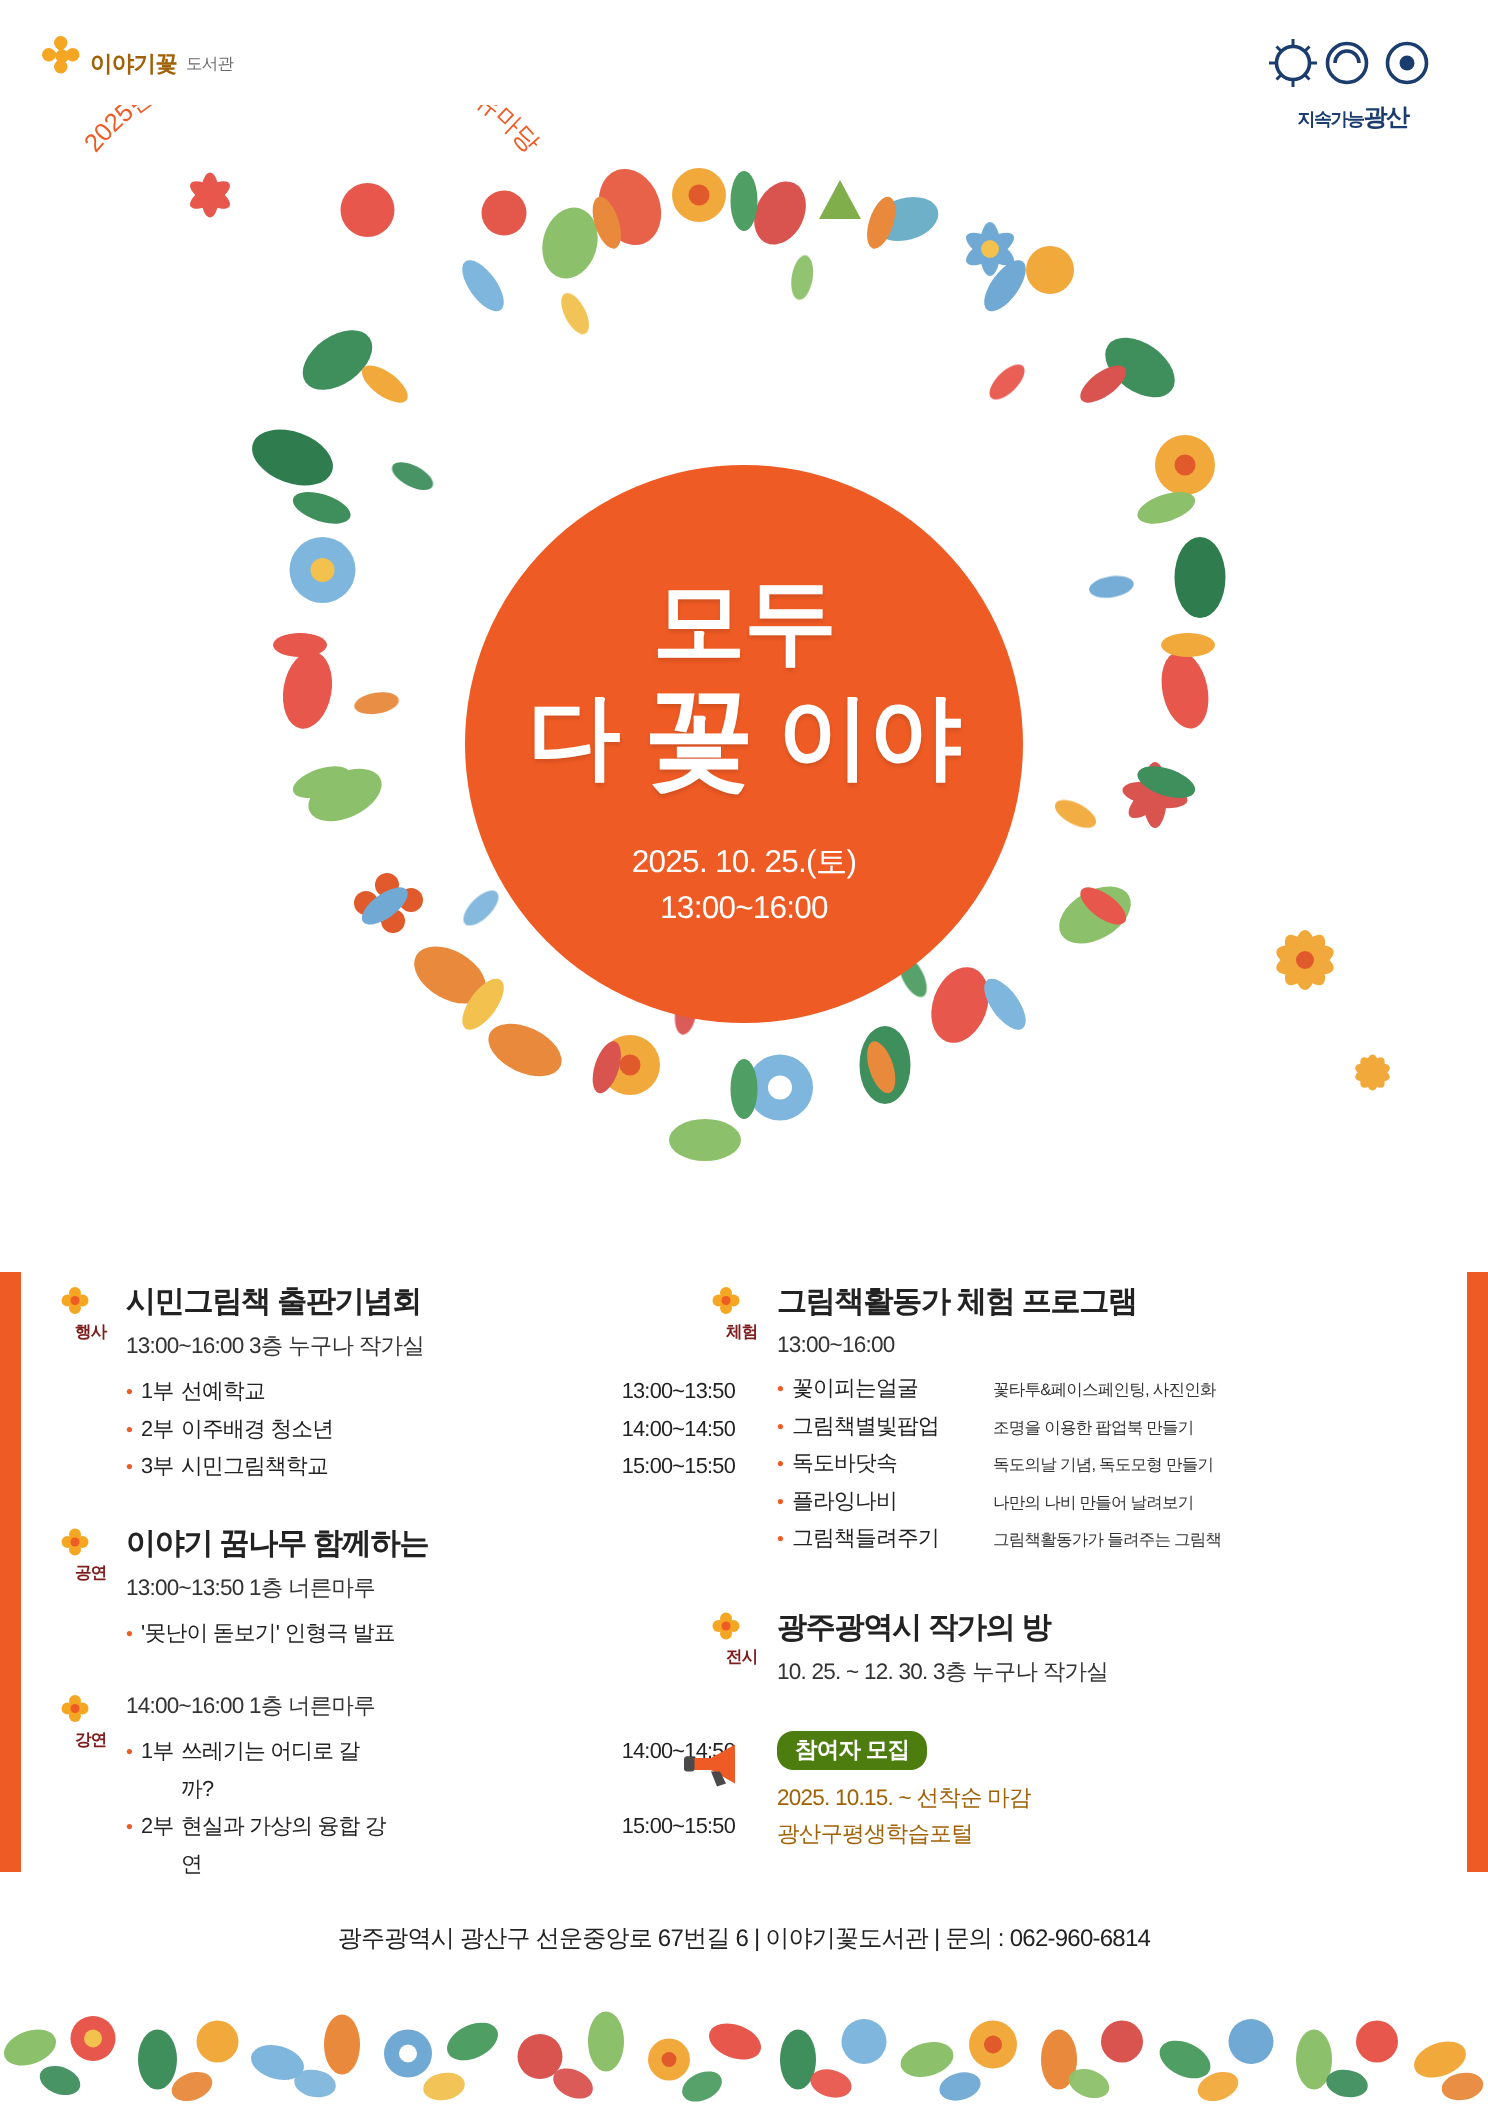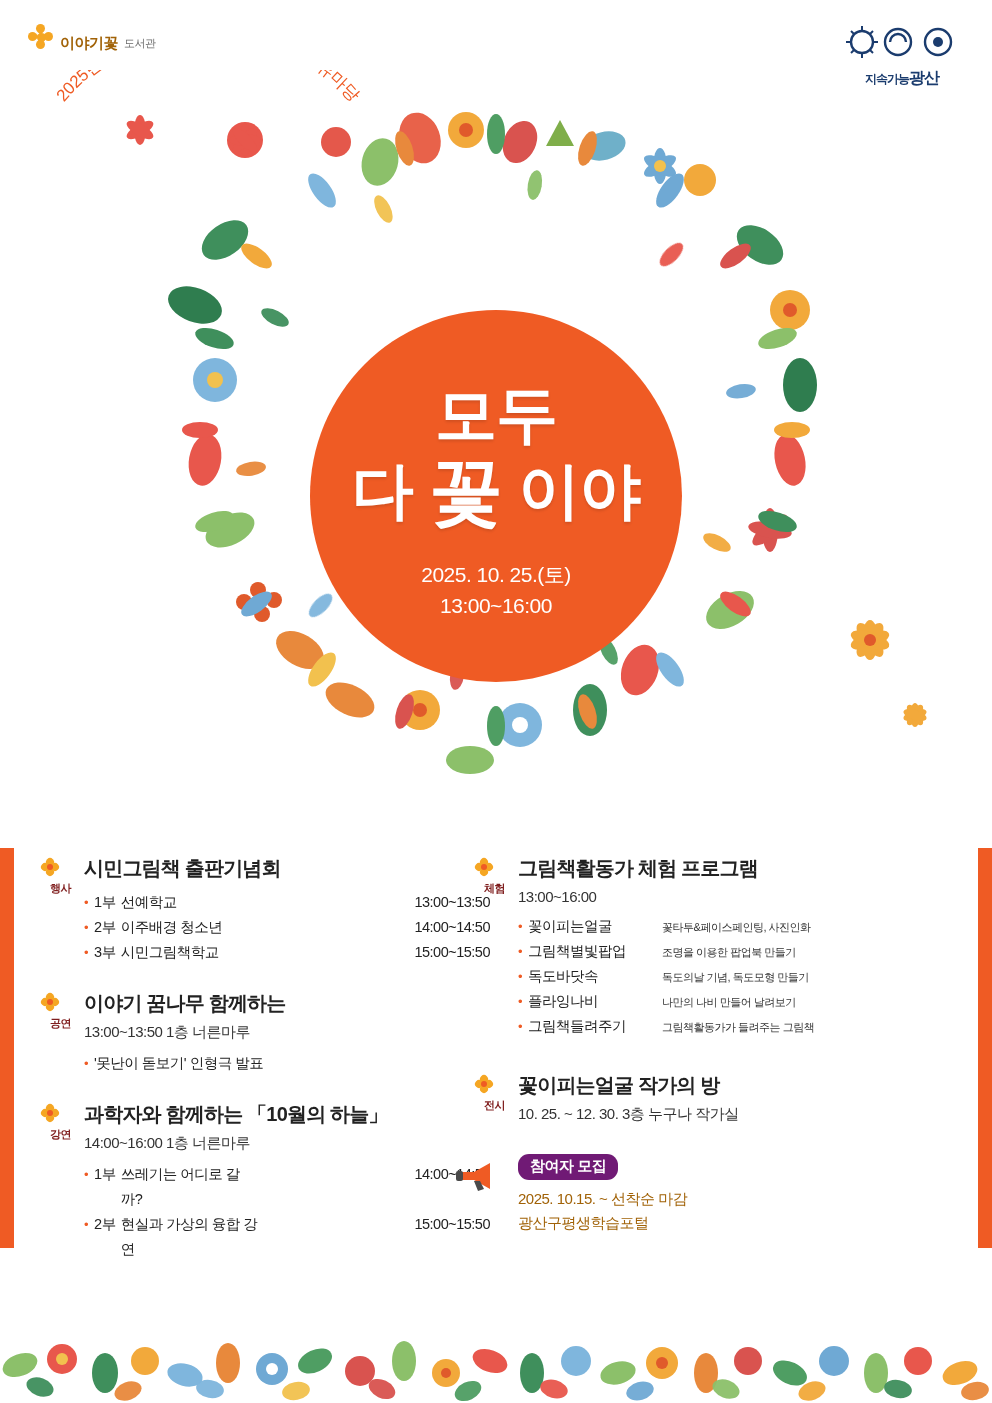"13:00~16:00 3층 누구나 작가실" div.b-sub { html: none -> <div>13:00~16:00 3층 누구나 작가실</div> }
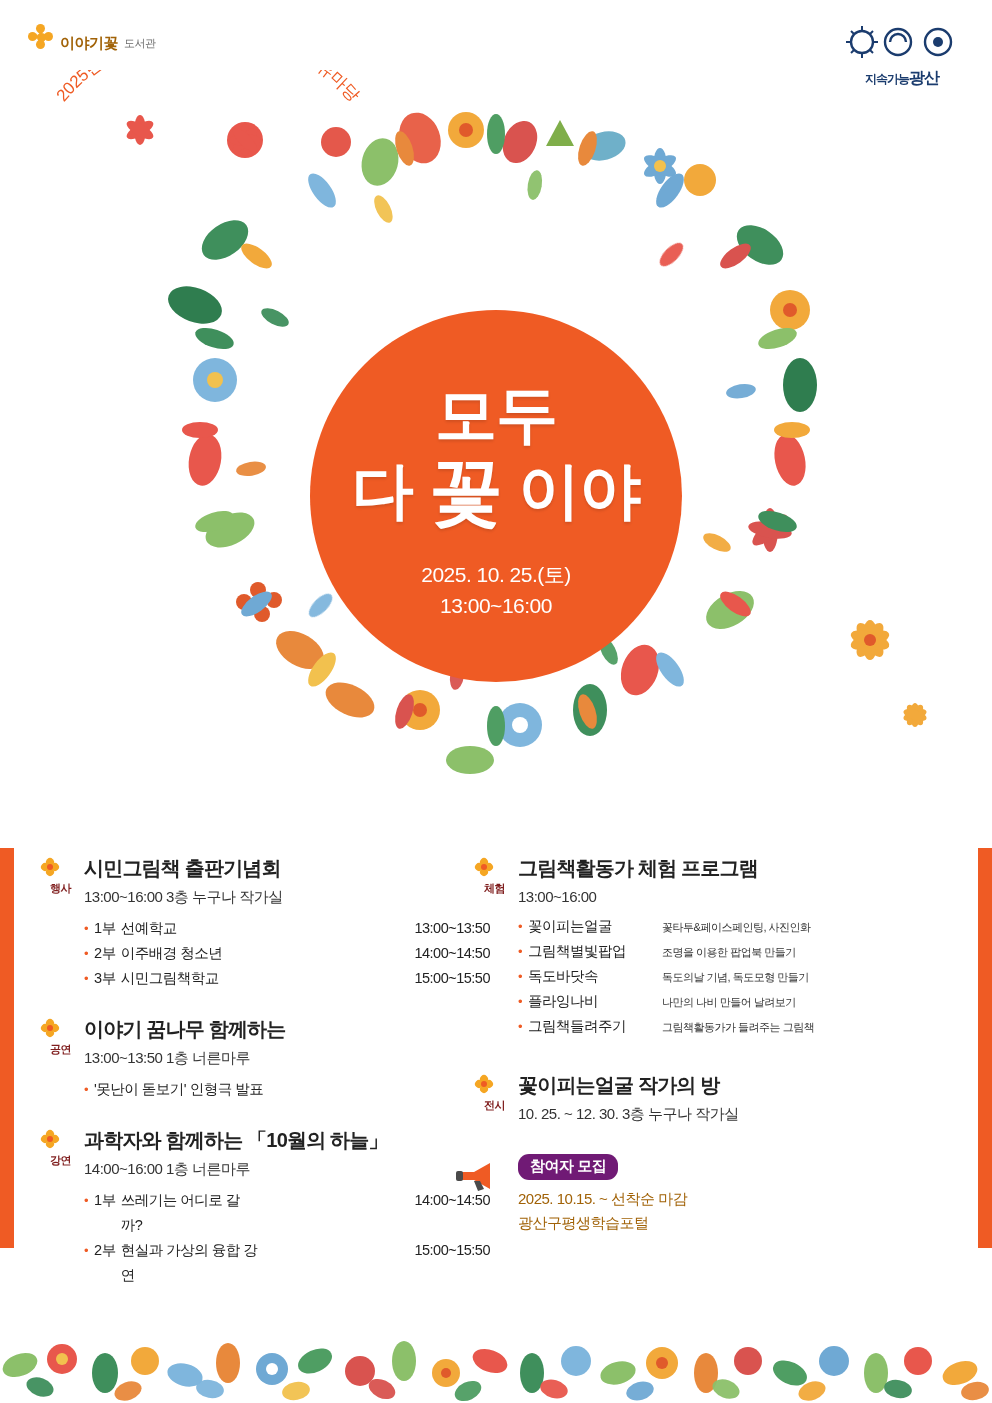"꽃이피는얼굴 작가의 방" div.b-title { text: 꽃이피는얼굴 -> 광주광역시 }
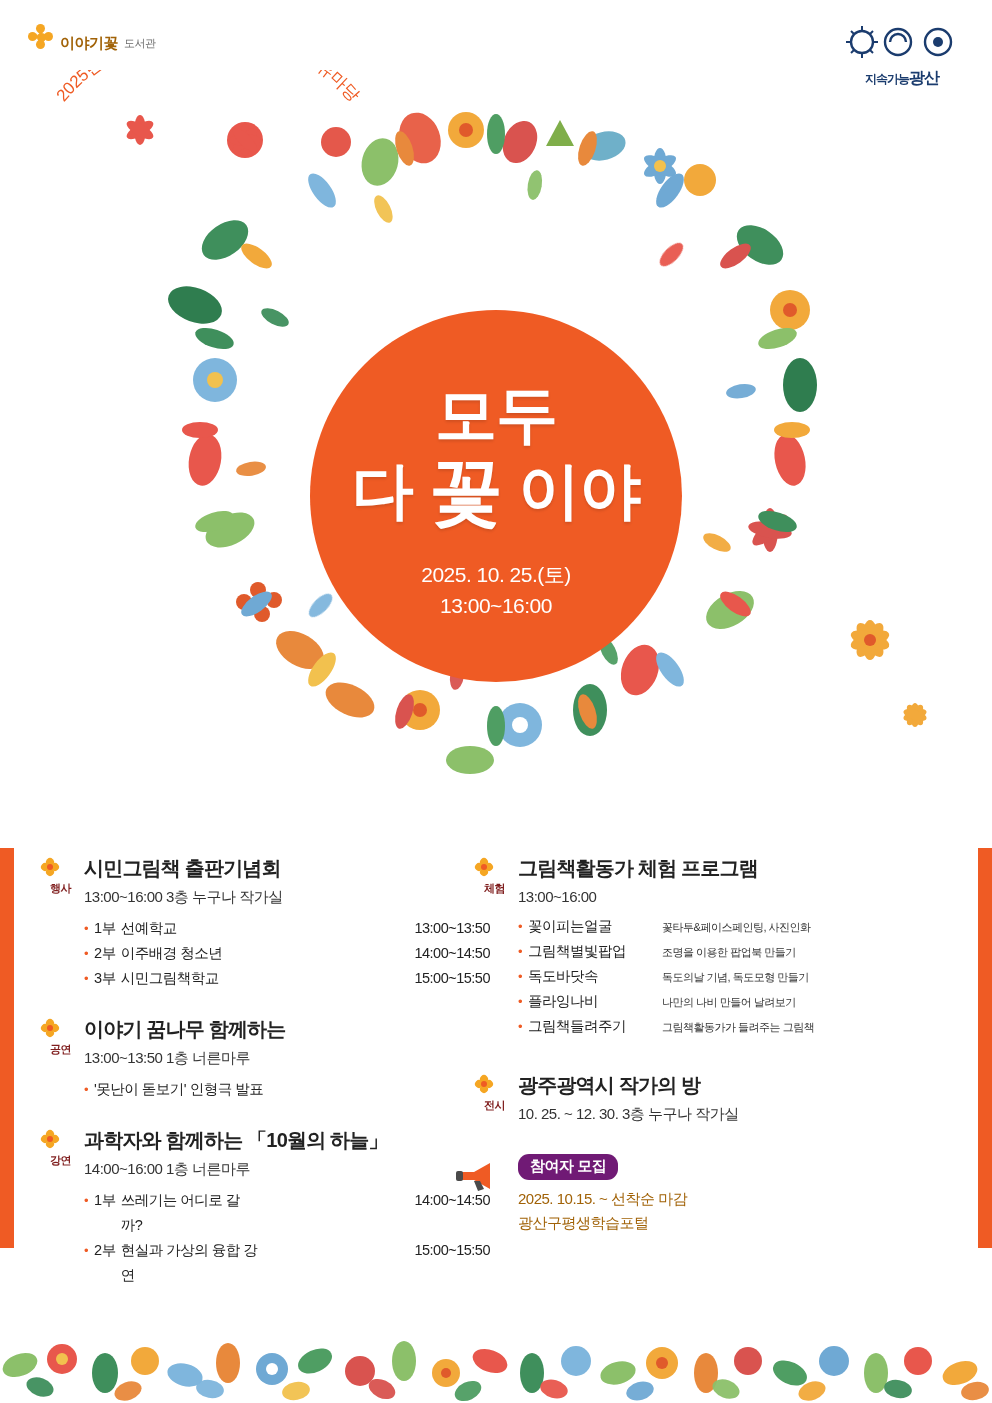"과학자와 함께하는 「10월의 하늘」" div.b-title { html: <div>과학자와 함께하는 「10월의 하늘」</div> -> none }
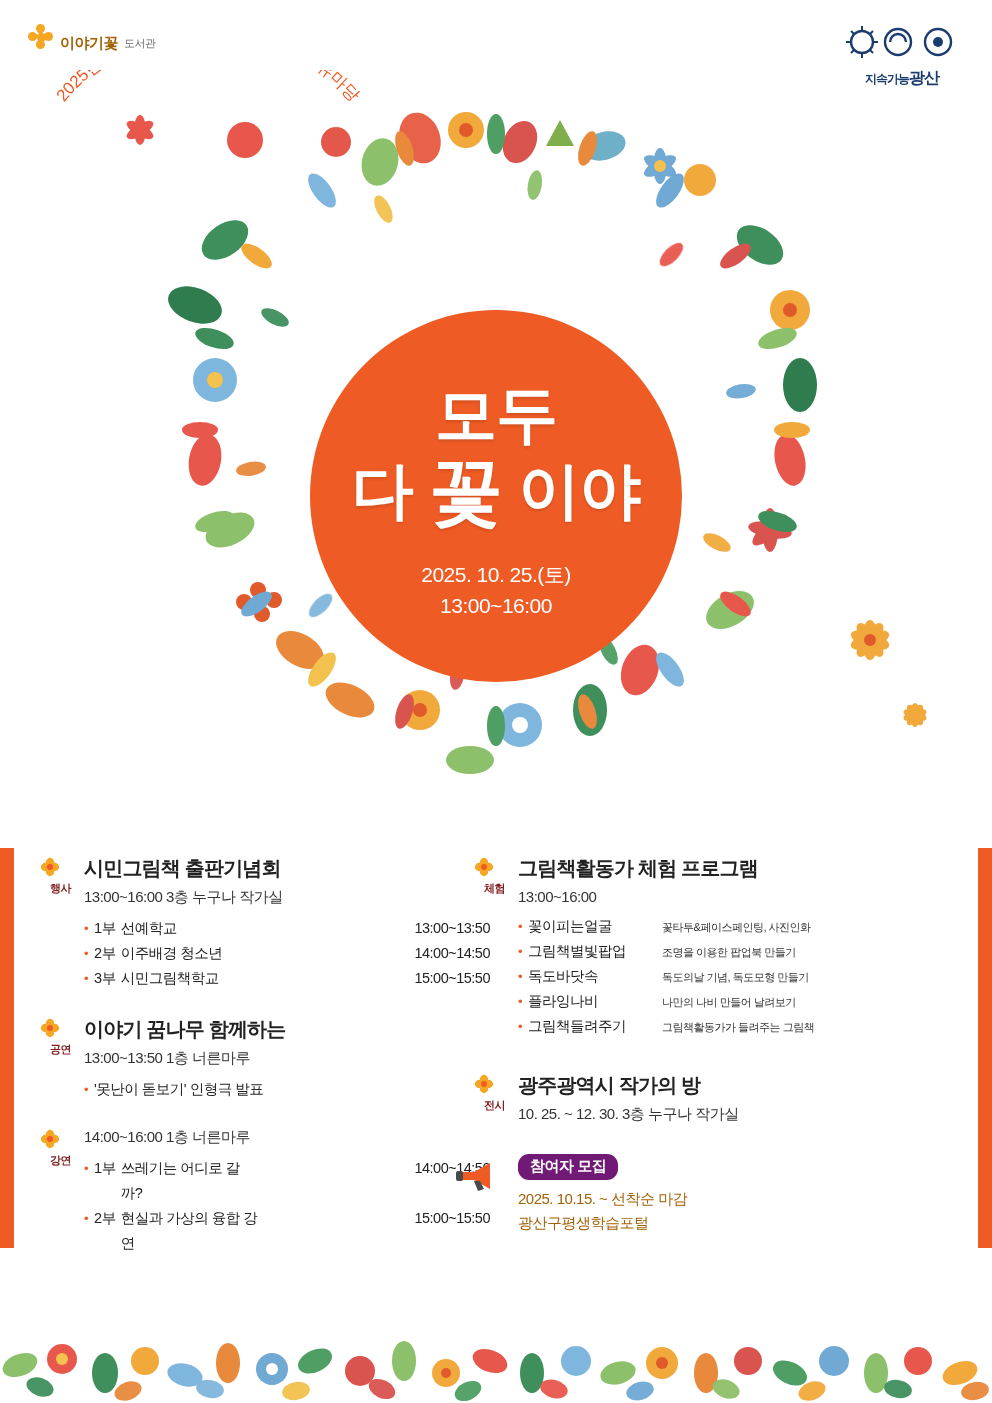"참여자 모집" .recruit .pill { background: #701a75 -> #4d7c0f }
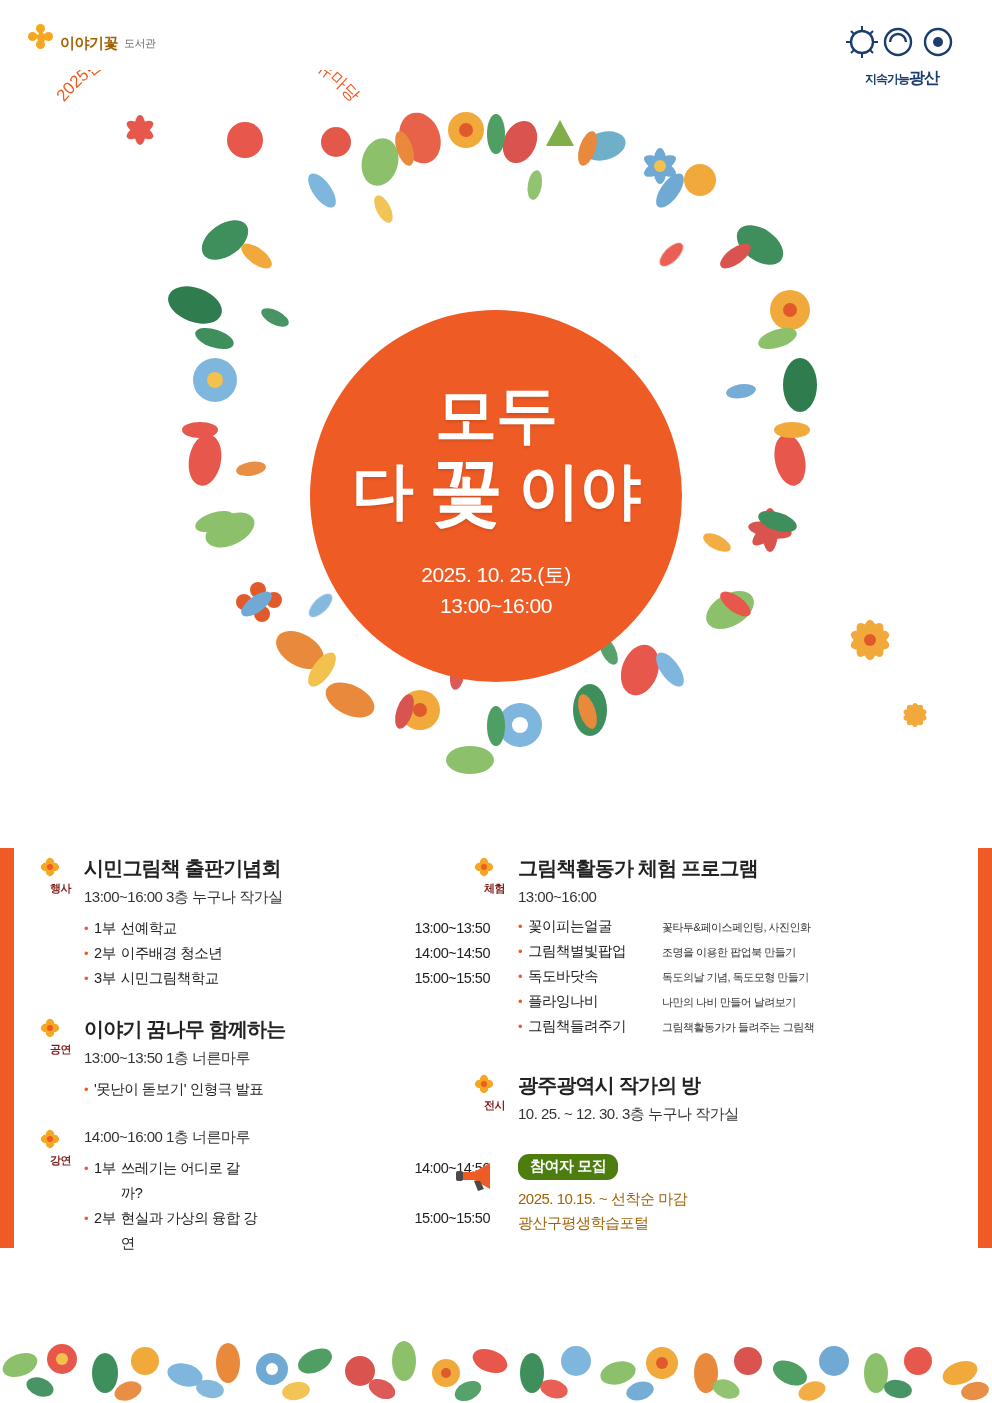"광주광역시 광산구 선운중앙로 67번길 6" div.footer-text { html: none -> <div>광주광역시 광산구 선운중앙로 67번길 6 | 이야기꽃도서관 | 문의 : 062-960-6814</div> }
